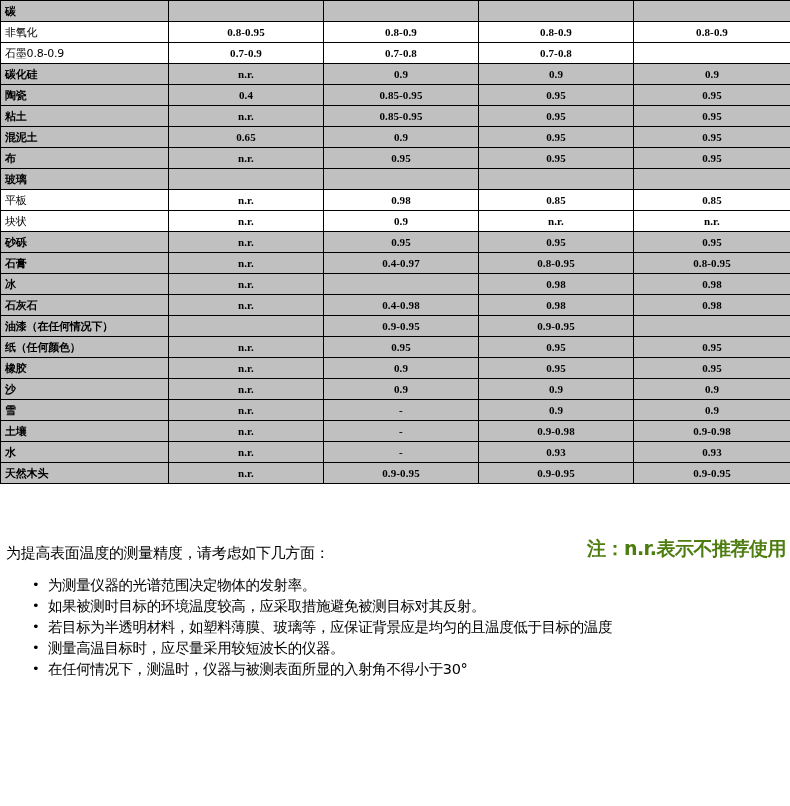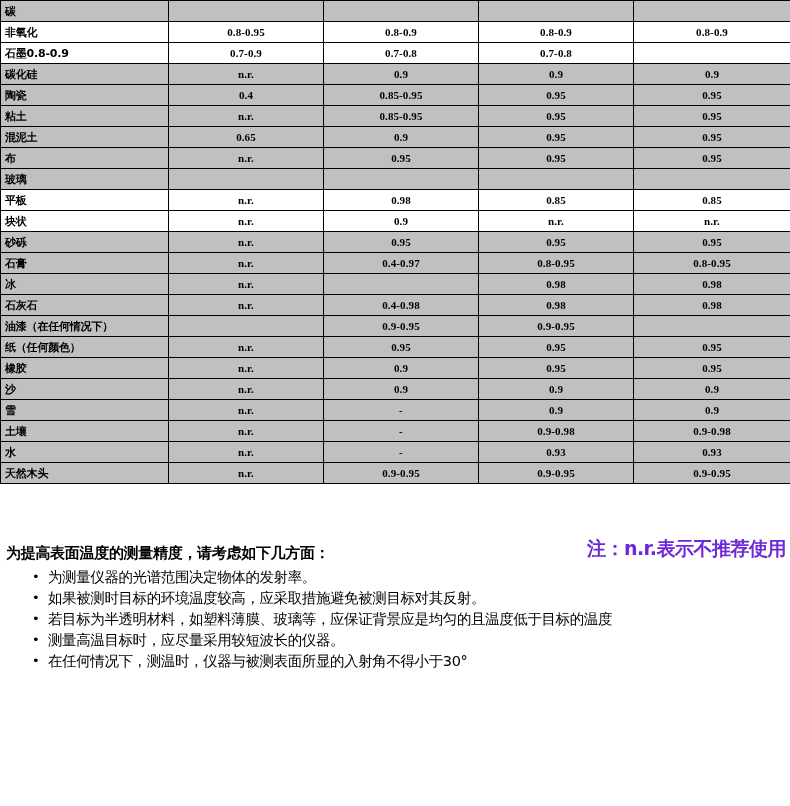"非氧化" td.mat.sub { font-weight: 700 -> 400 }
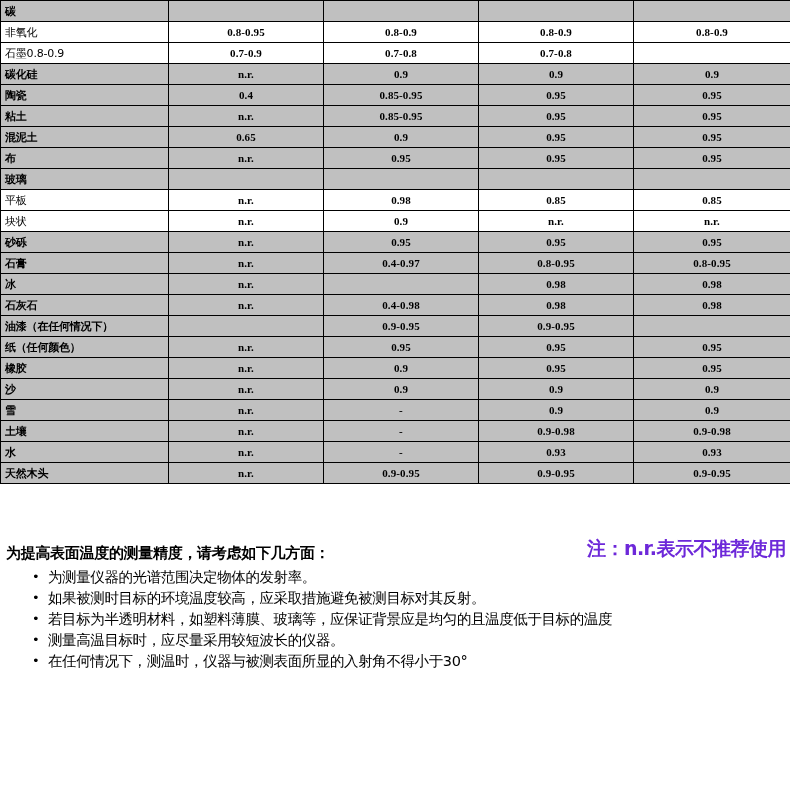"为提高表面温度的测量精度，请考虑如下几方面：" #notes-heading { font-weight: 700 -> 400 }
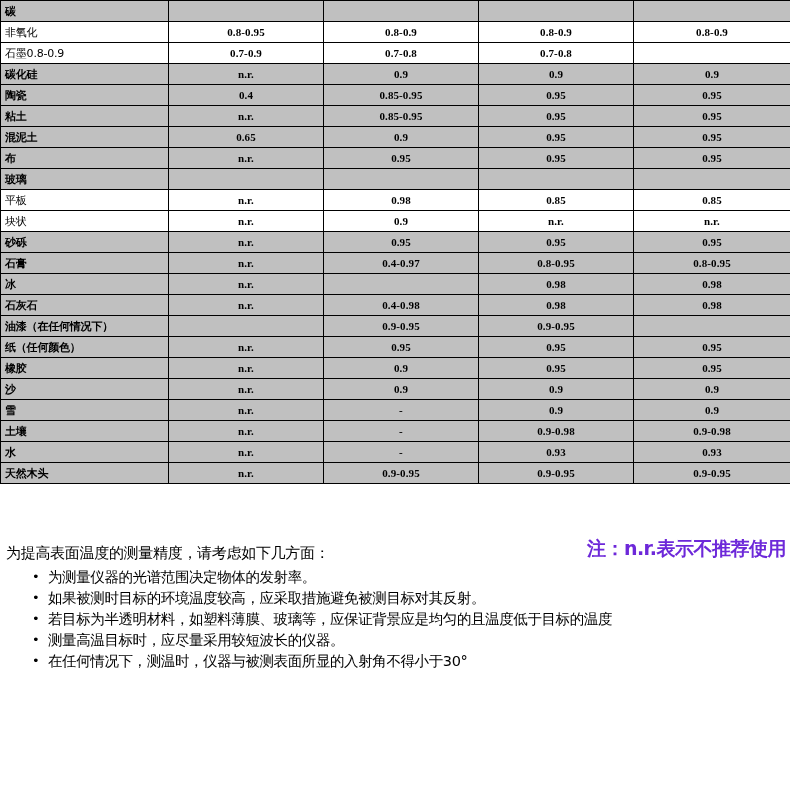"注：n.r.表示不推荐使用" #red-note { color: #6d28d9 -> #4d7c0f }
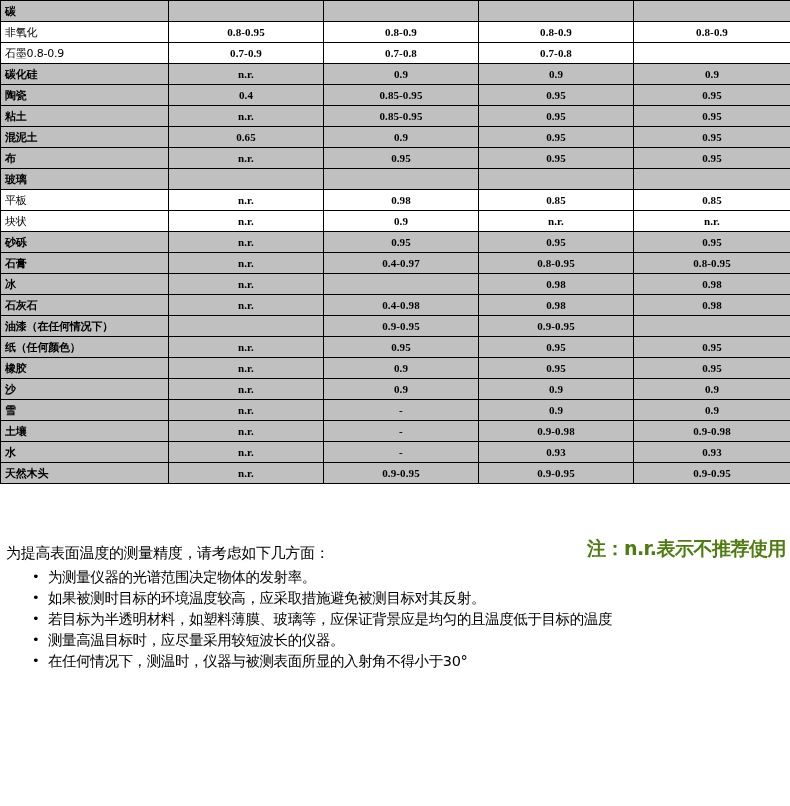"为测量仪器的光谱范围决定物体的发射率。" ul#tips { margin: 2px 0 0 0 -> 10px 0 0 0 }
